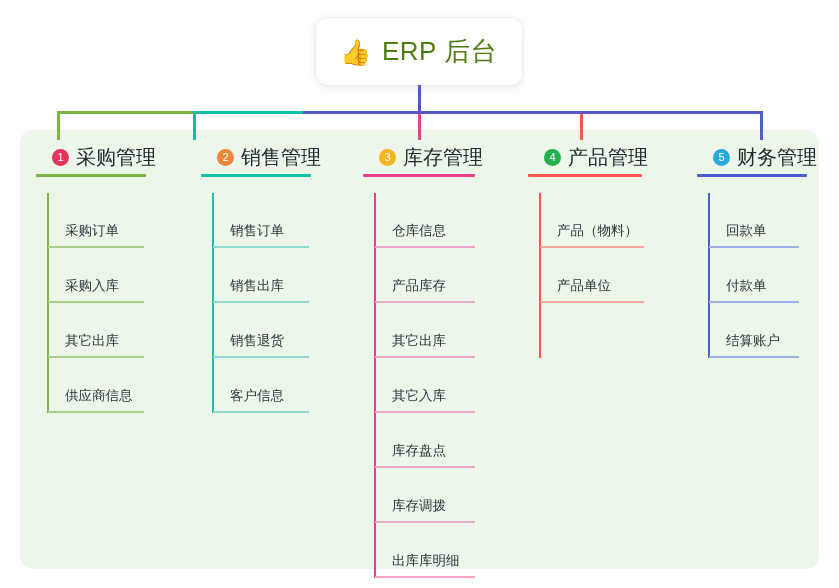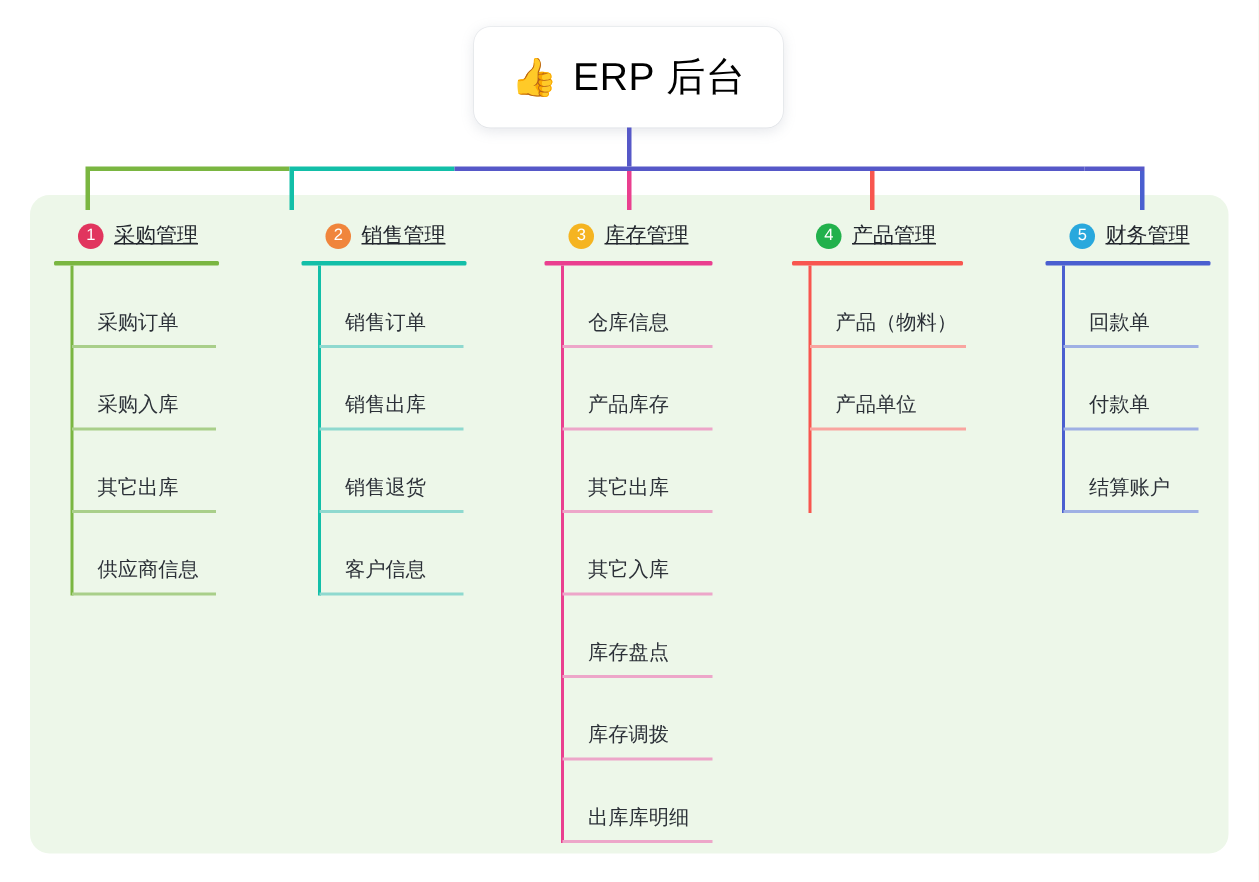"ERP 后台" .root-title { color: #000000 -> #4d7c0f }
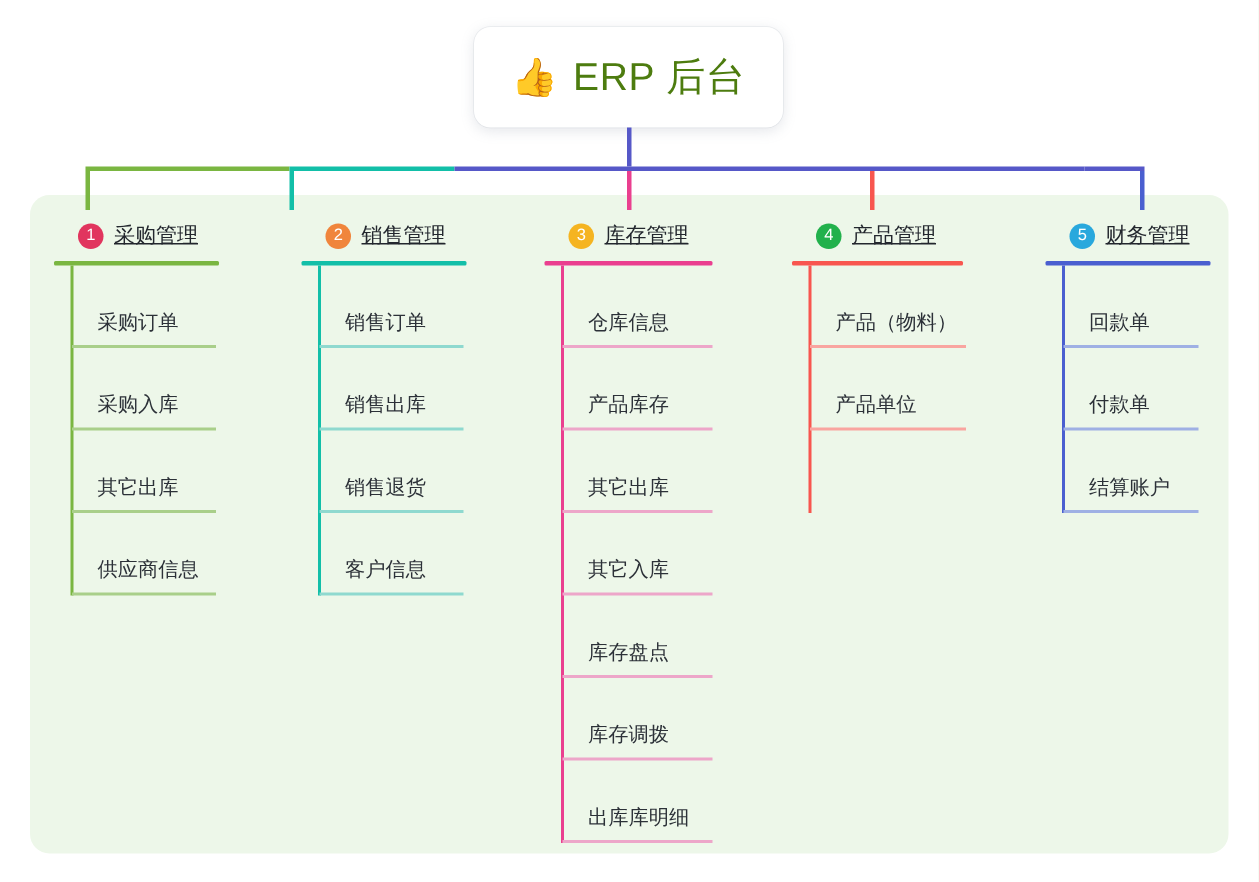"采购管理" .col-title { font-size: 14px -> 20px; text-decoration: underline -> none }
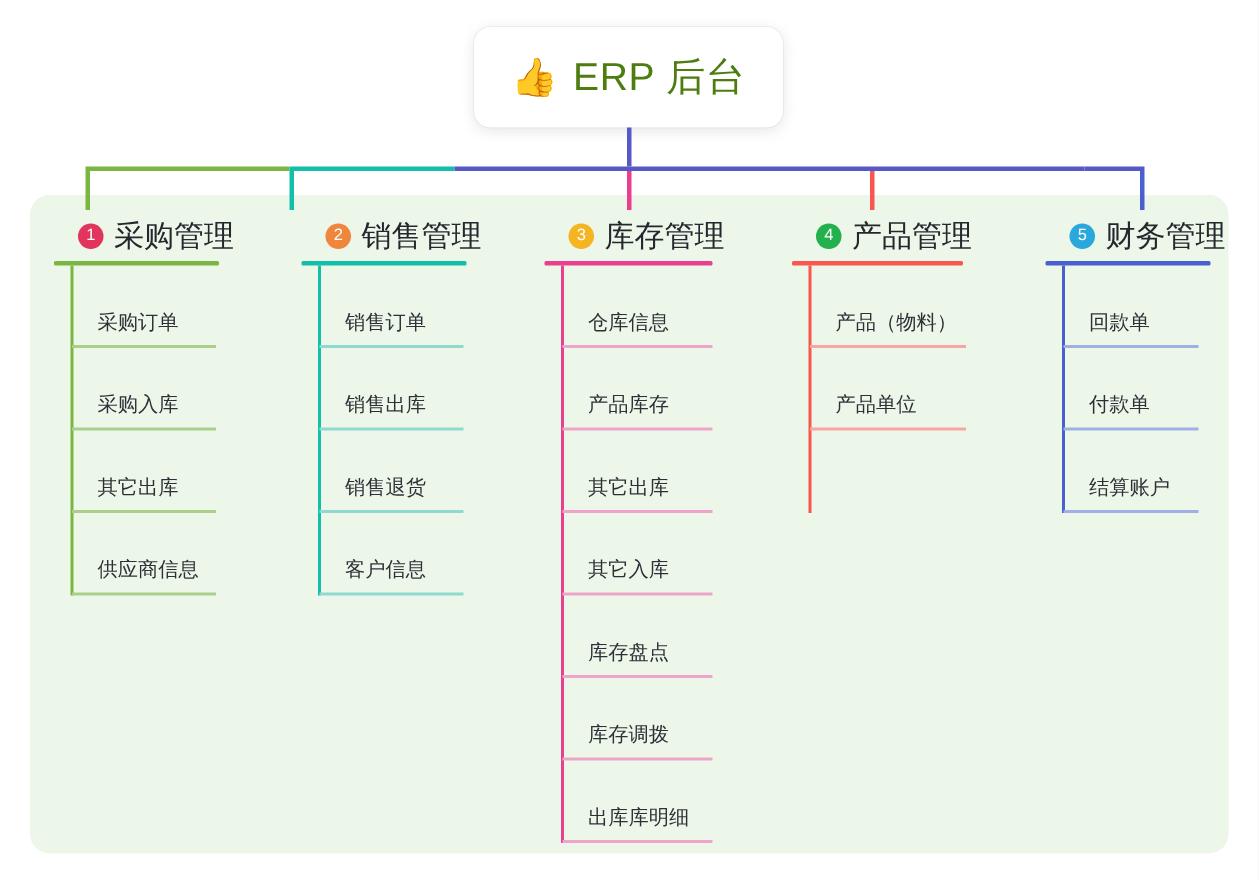"采购订单" .sub-wrap { margin-top: 0 -> 16px }
